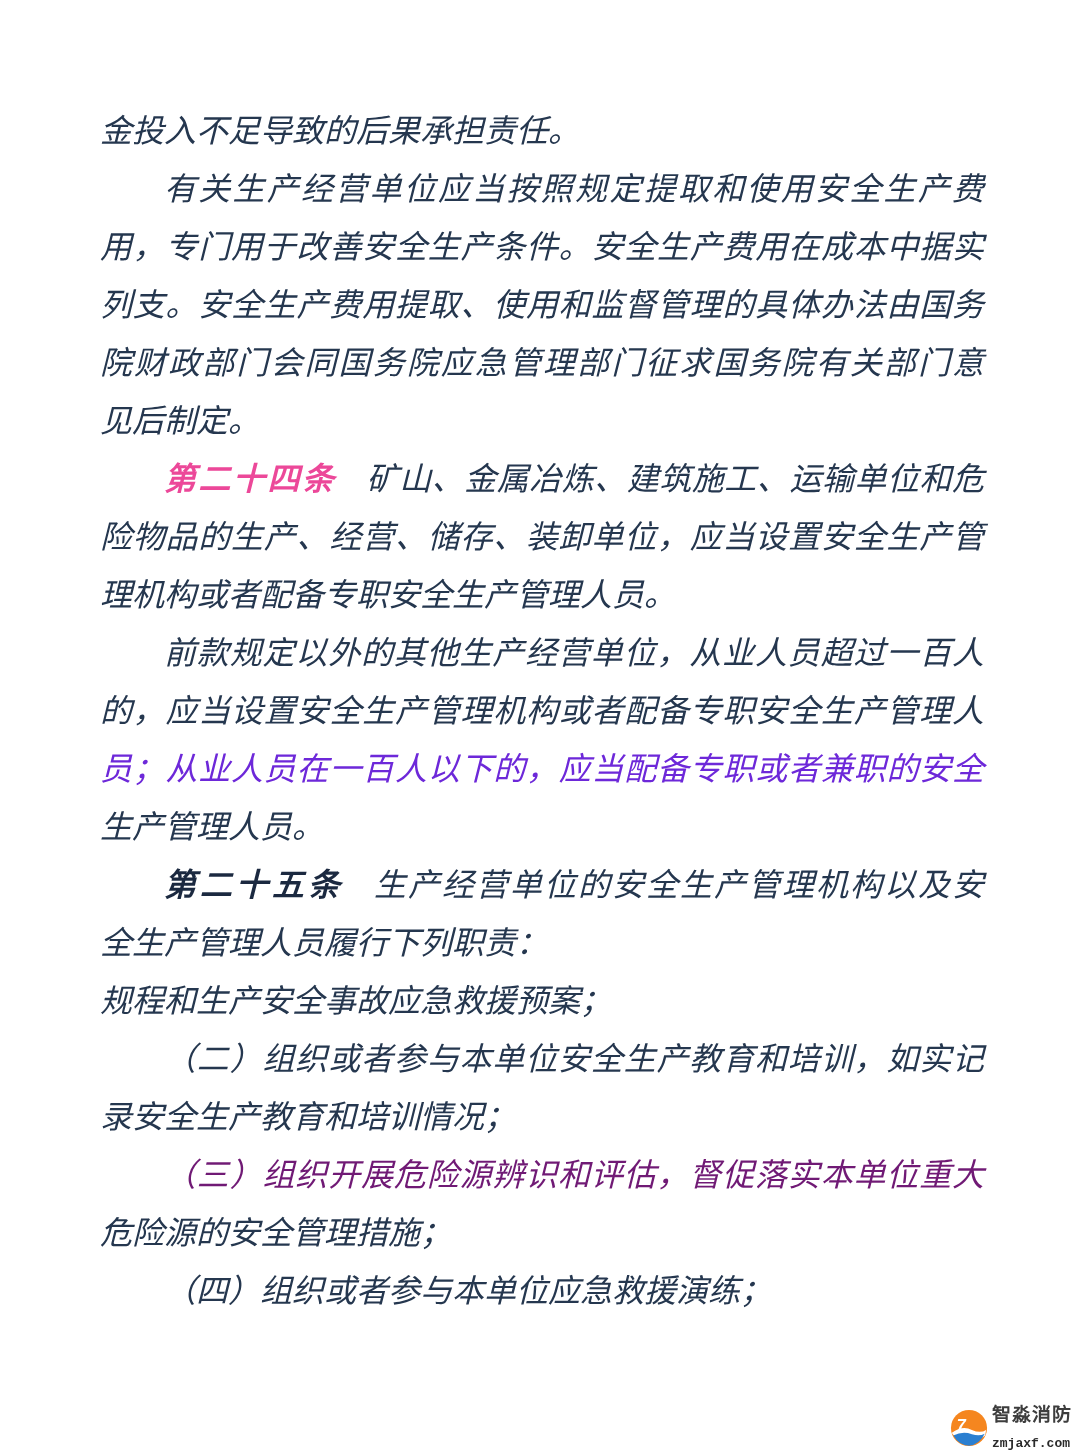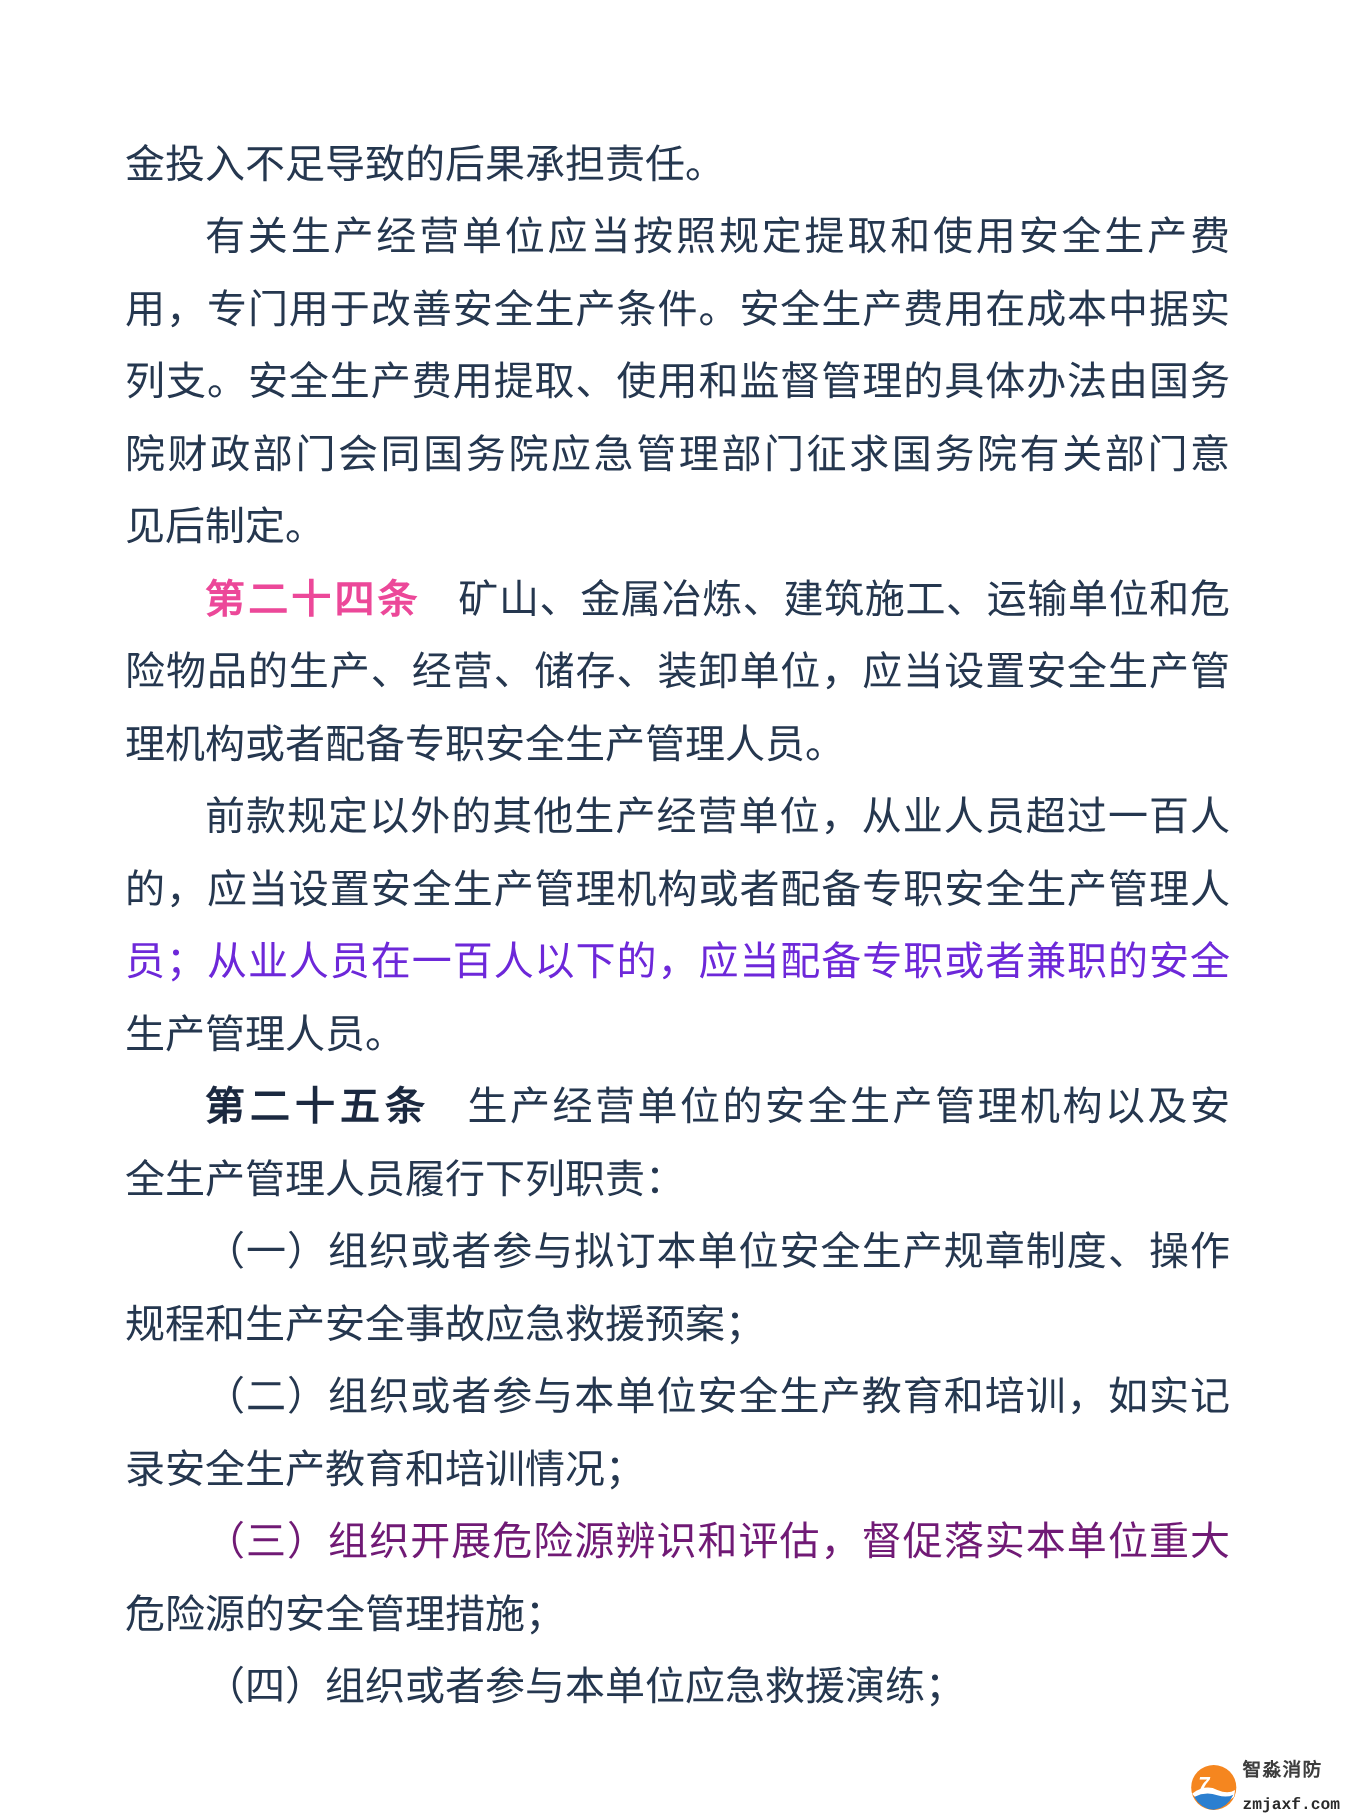"金投入不足导致的后果承担责任。" .line { font-style: none -> italic }
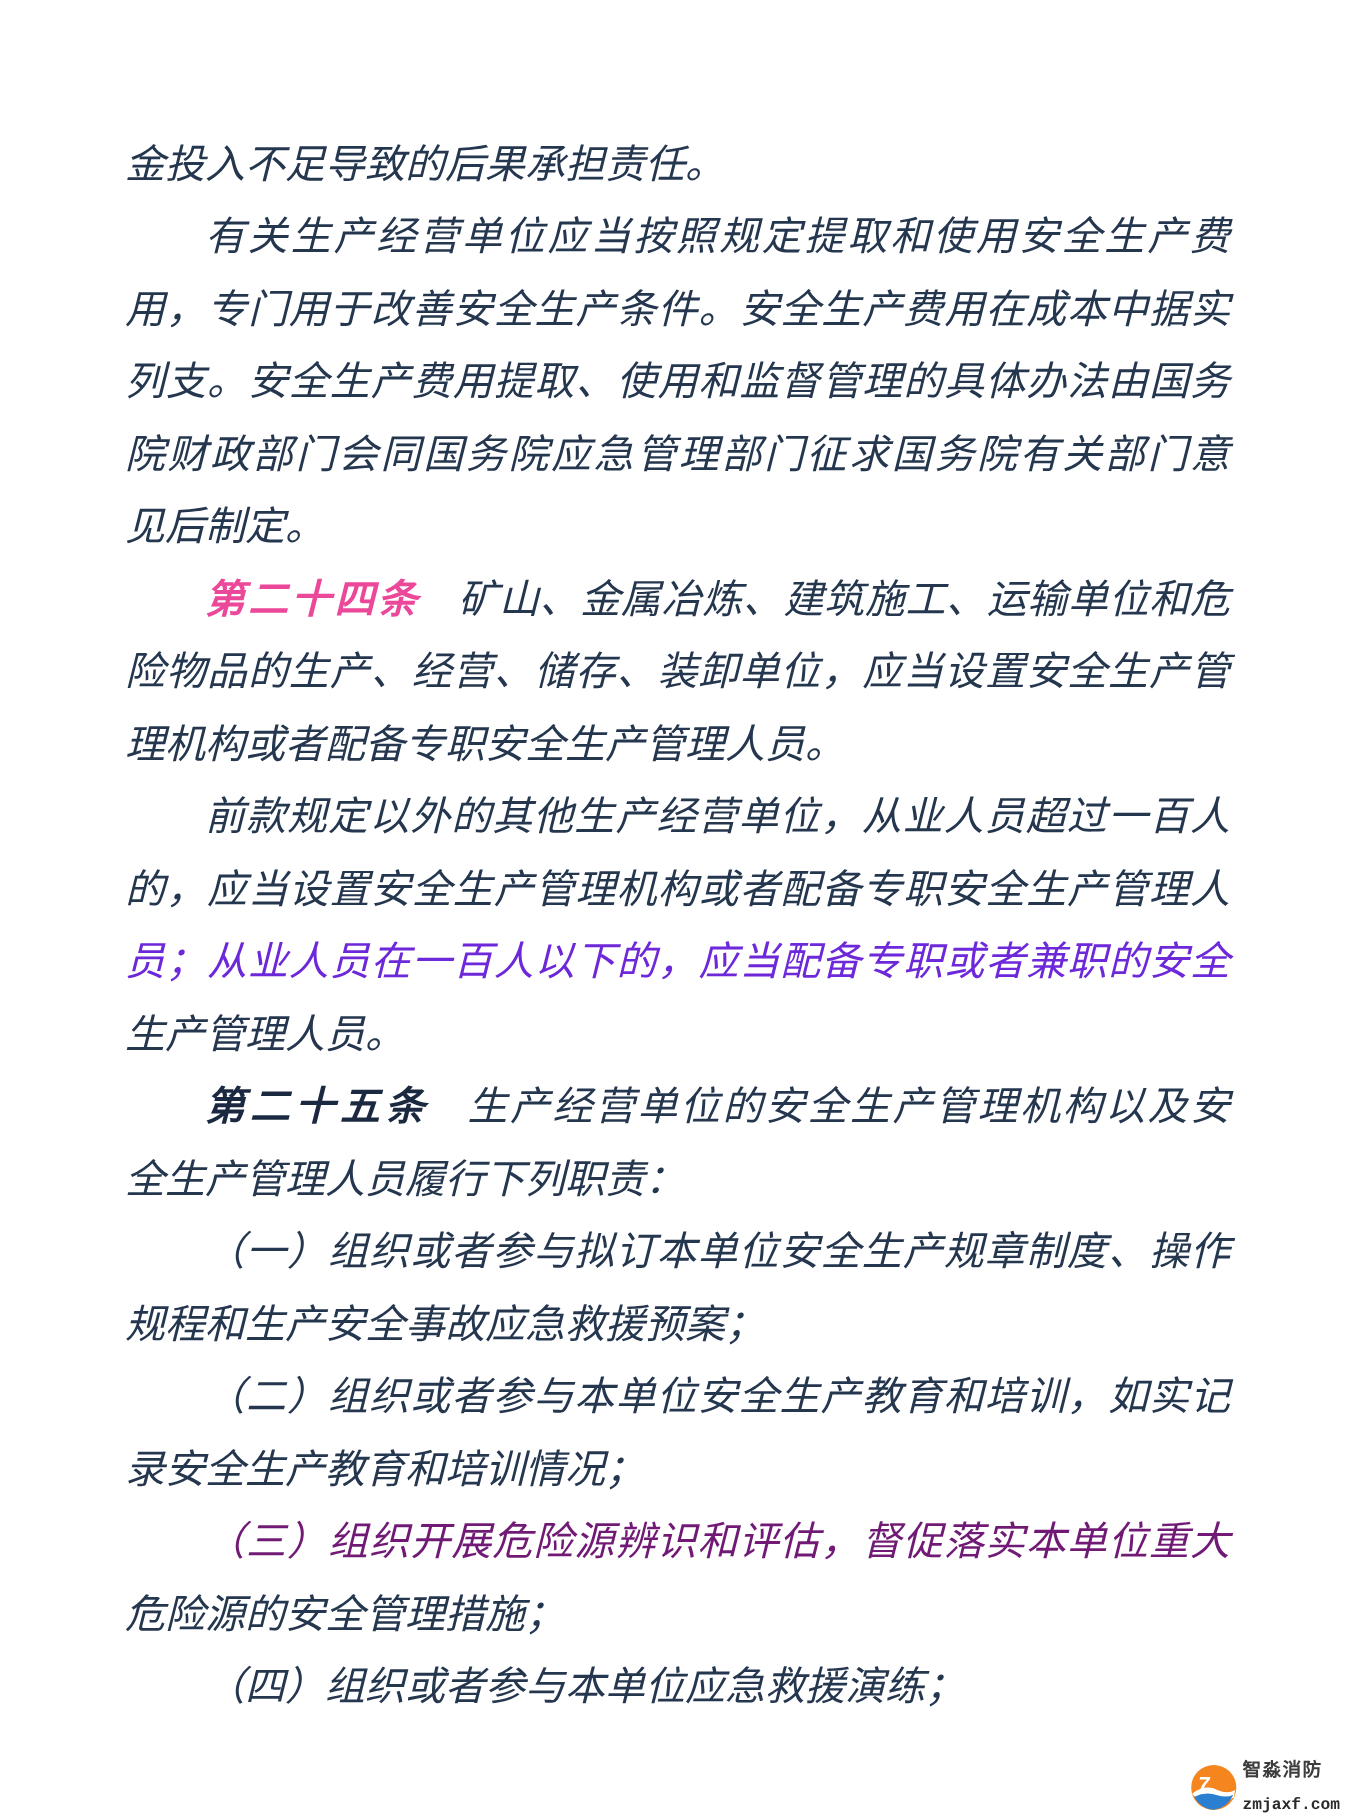"（一）组织或者参与拟订本单位安全生产规章制度、操作" div.line { html: <div><span>（一）组织或者参与拟订本单位安全生产规章制度、操作</span></div> -> none }
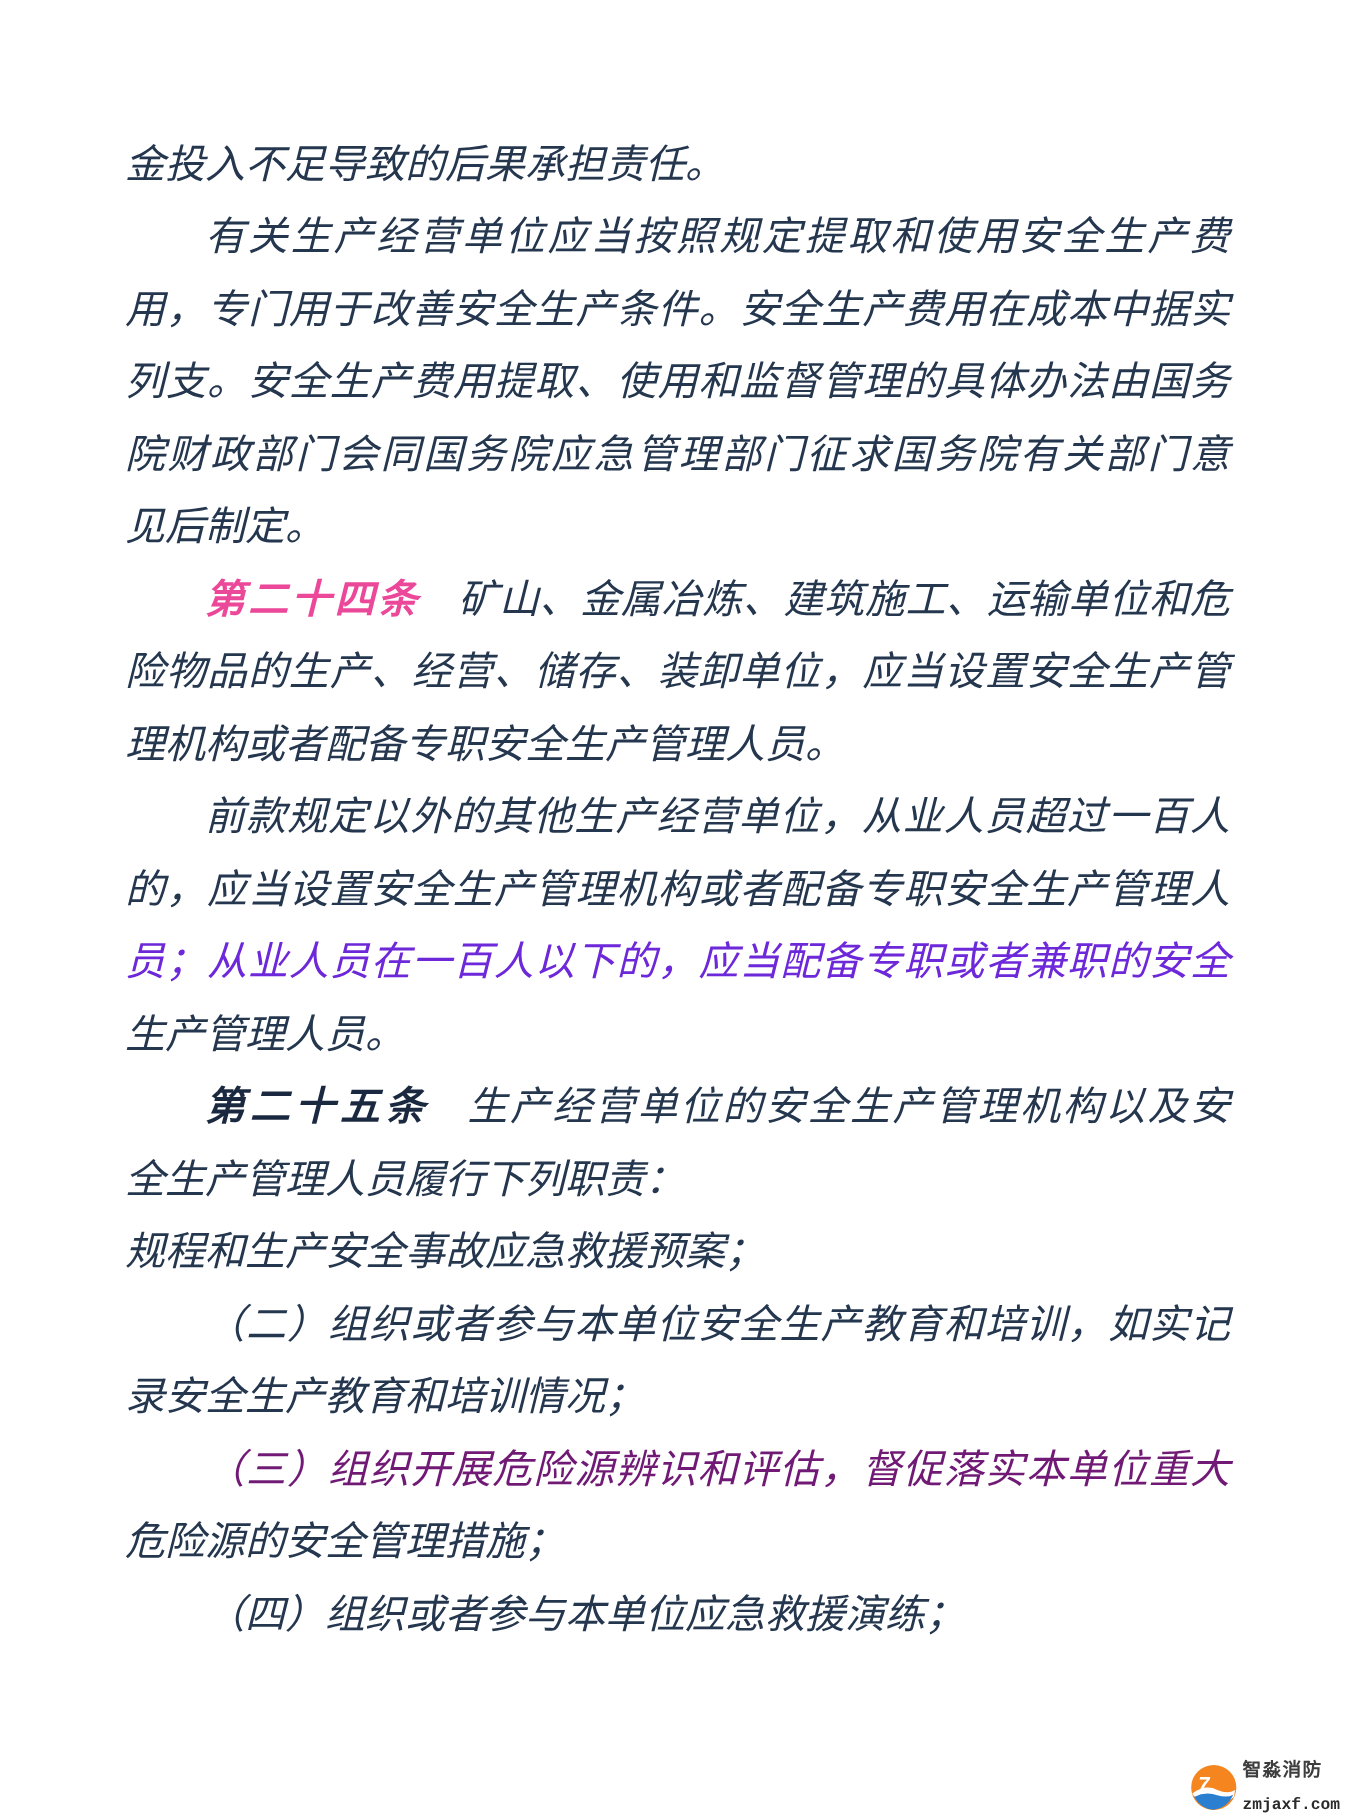"智淼消防" .wm-name { font-size: 15px -> 19px }
